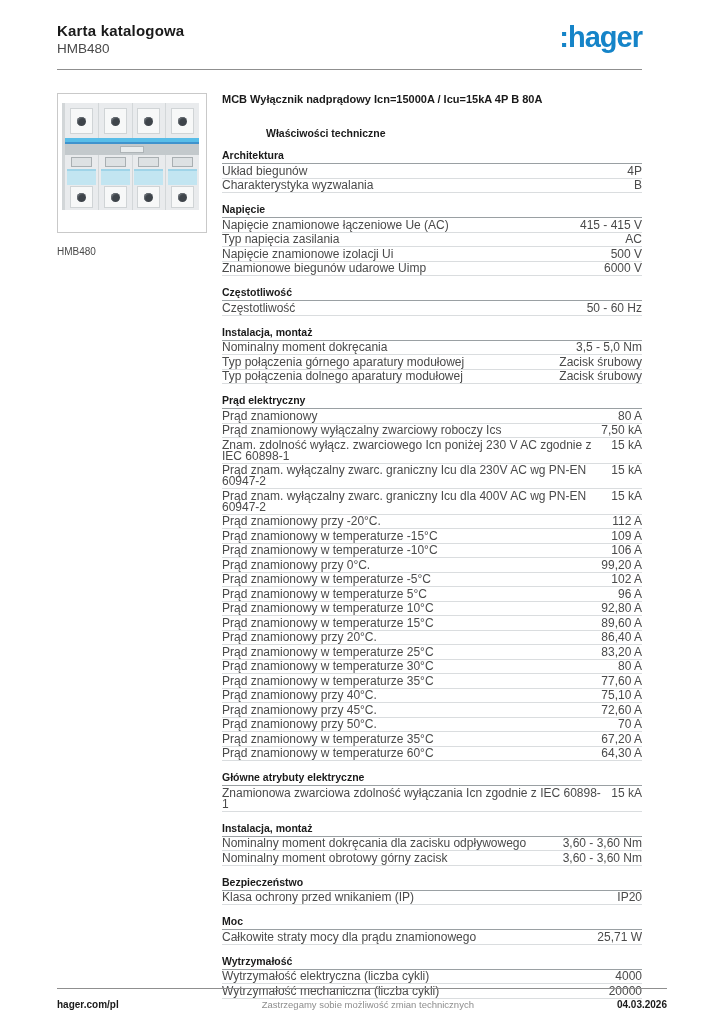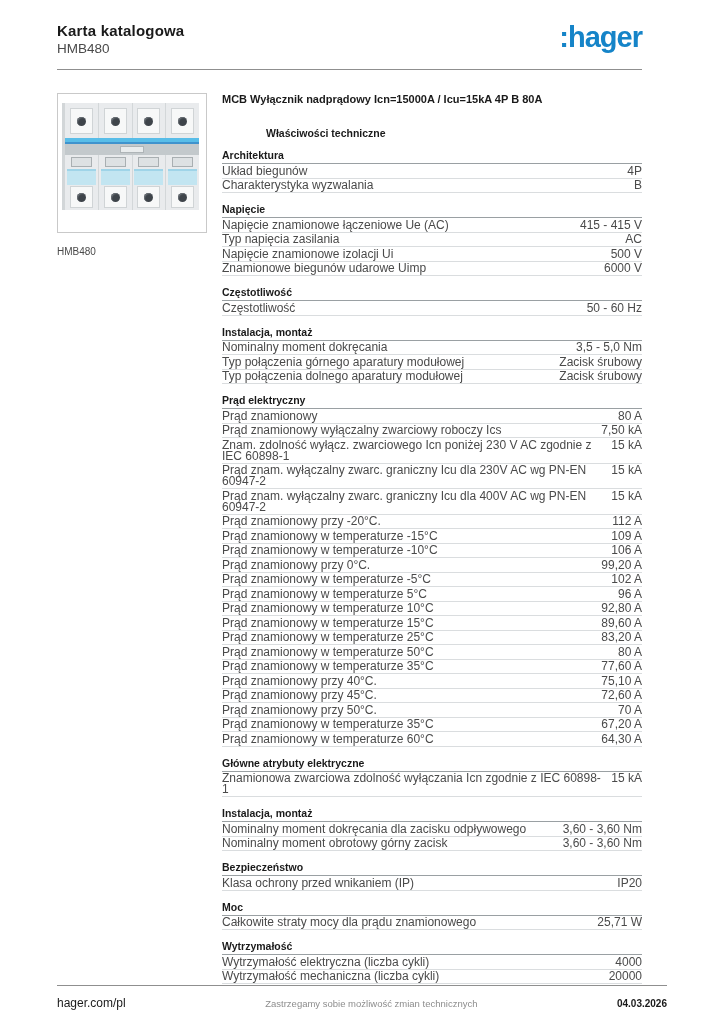"Prąd znamionowy przy 20°C." div.spec-row { html: none -> <div> <span>Prąd znamionowy przy 20°C.</span> <span>86,40 A</span> </div> }
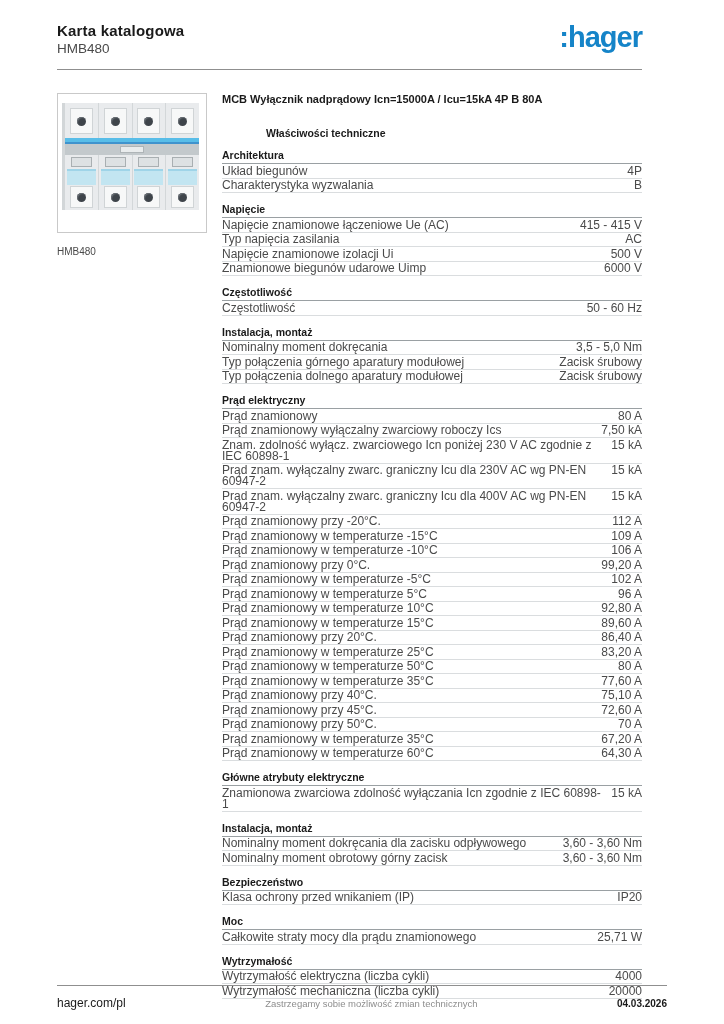"Prąd znamionowy w temperaturze 50°C" span.spec-label { text: 50 -> 30 }
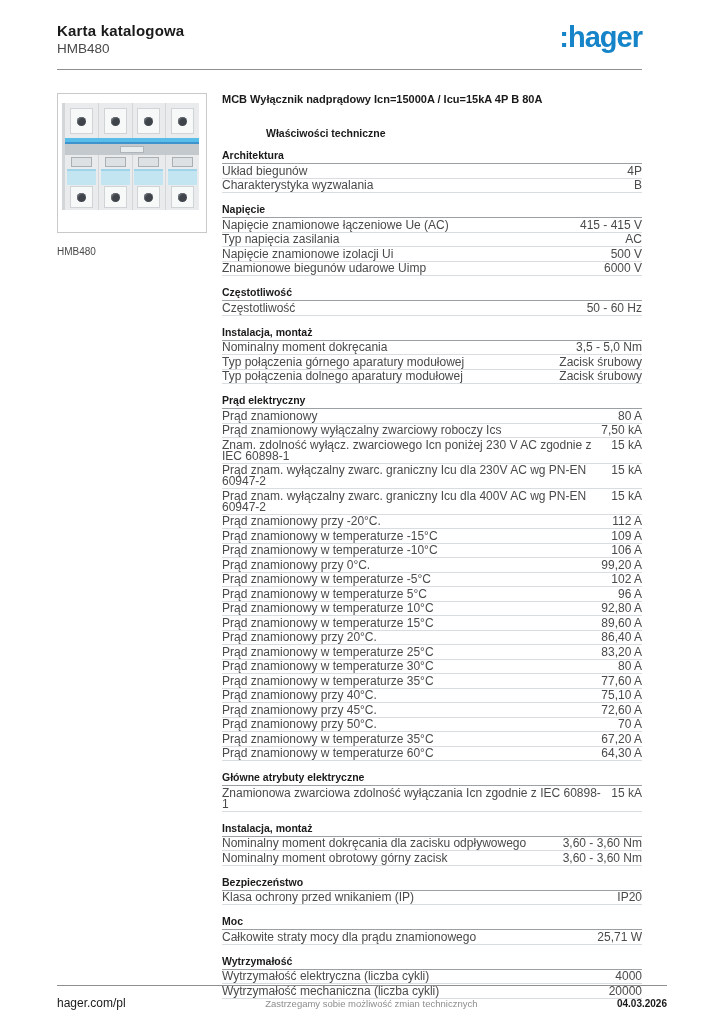"hager.com/pl" .website { font-size: 12px -> 10px; font-weight: normal -> bold }
